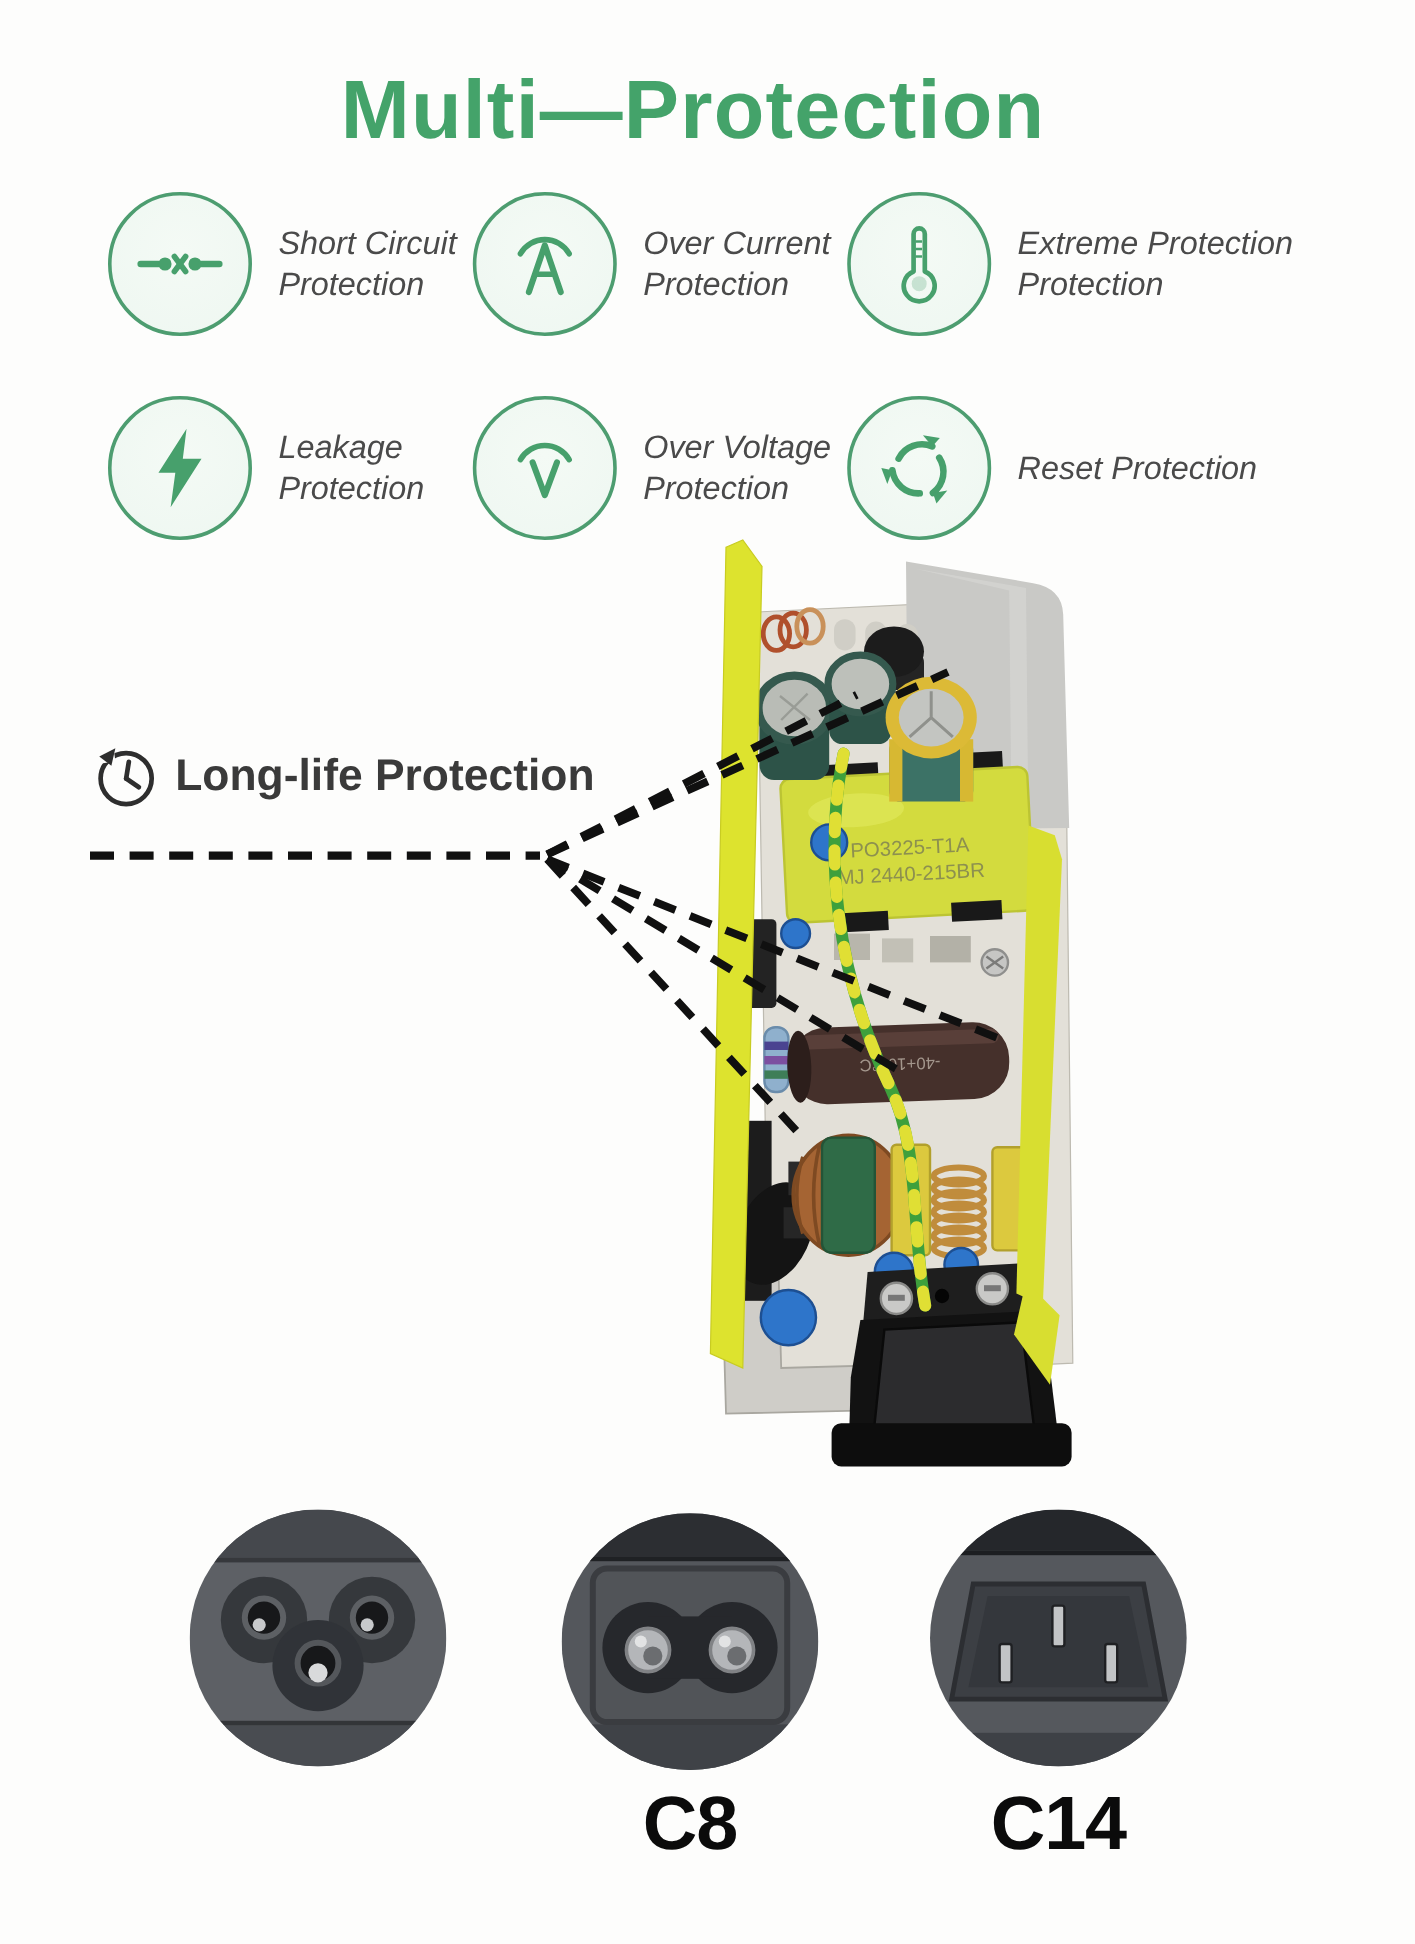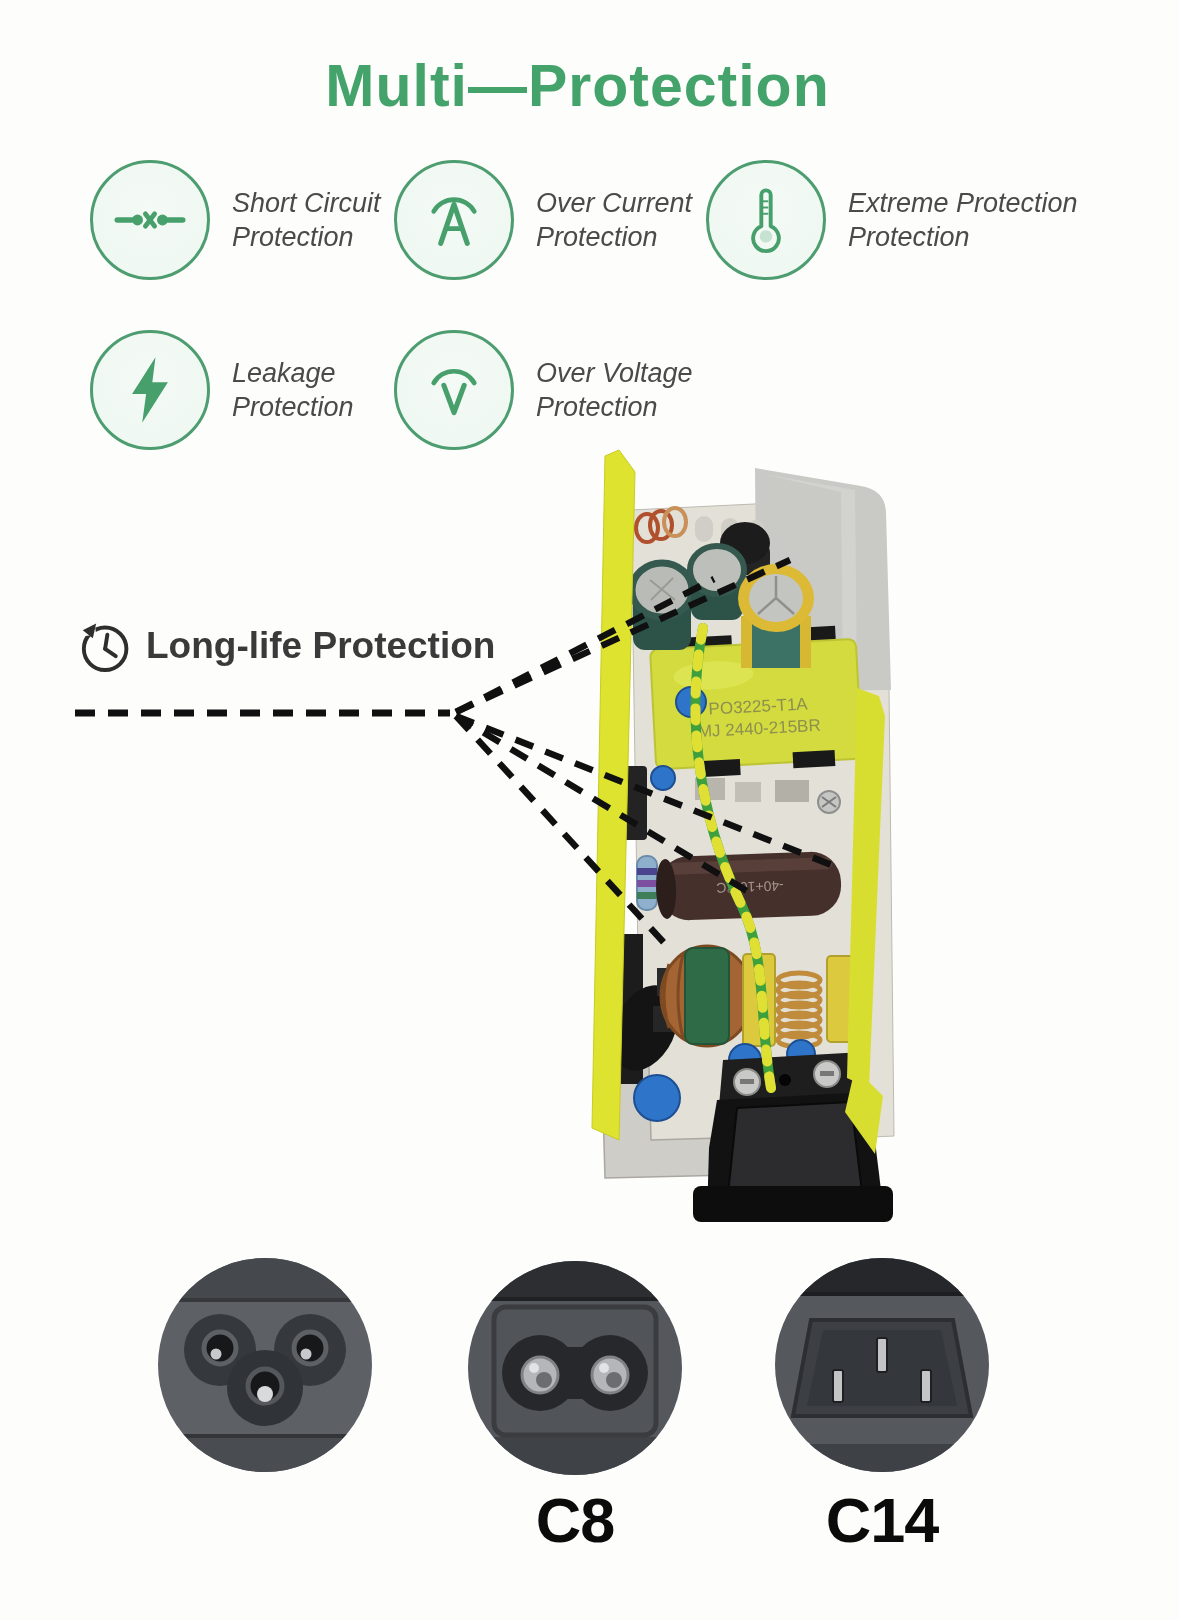"Multi—Protection" #title { font-size: 59px -> 69px }
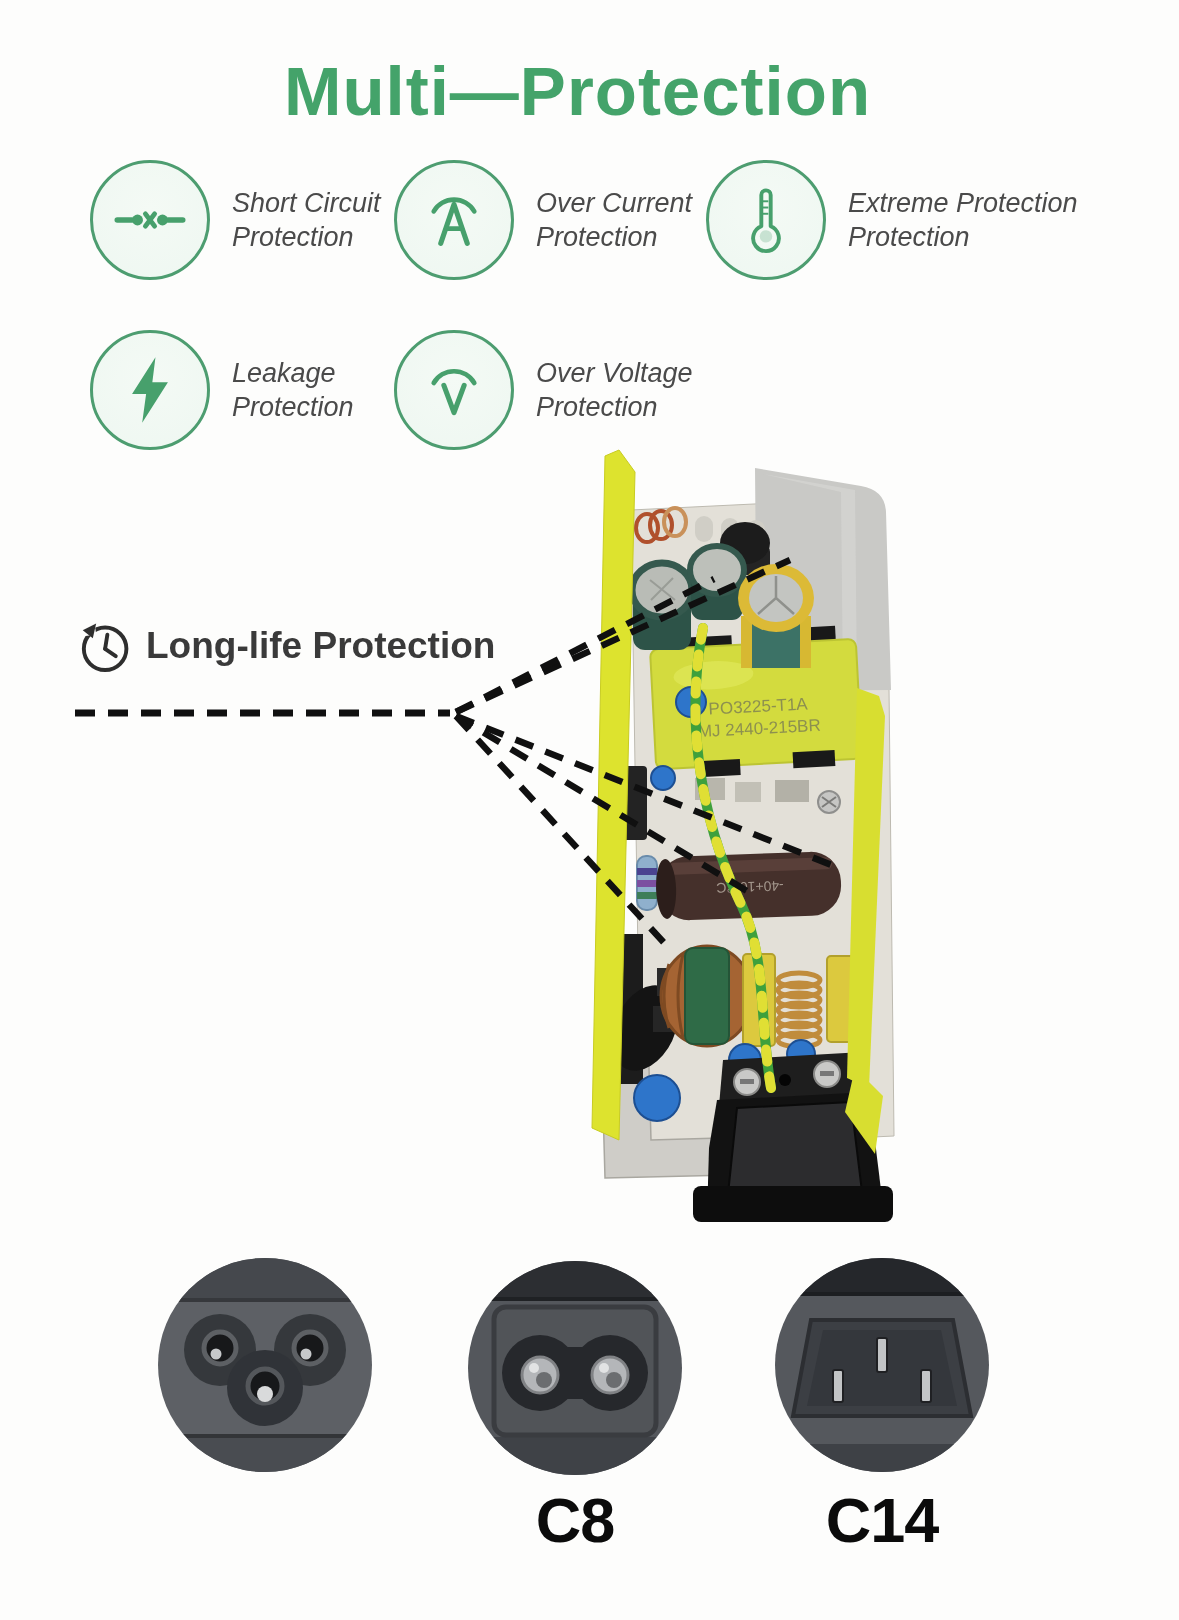"Reset Protection" div.feature { html: none -> <div> <div> <svg> <g> <g> <path></path> <polygon></polygon> </g> <g> <path></path> <polygon></polygon> </g> <g> <path></path> <polygon></polygon> </g> </g> </svg> </div> <div> <div>Reset Protection</div> </div> </div> }
